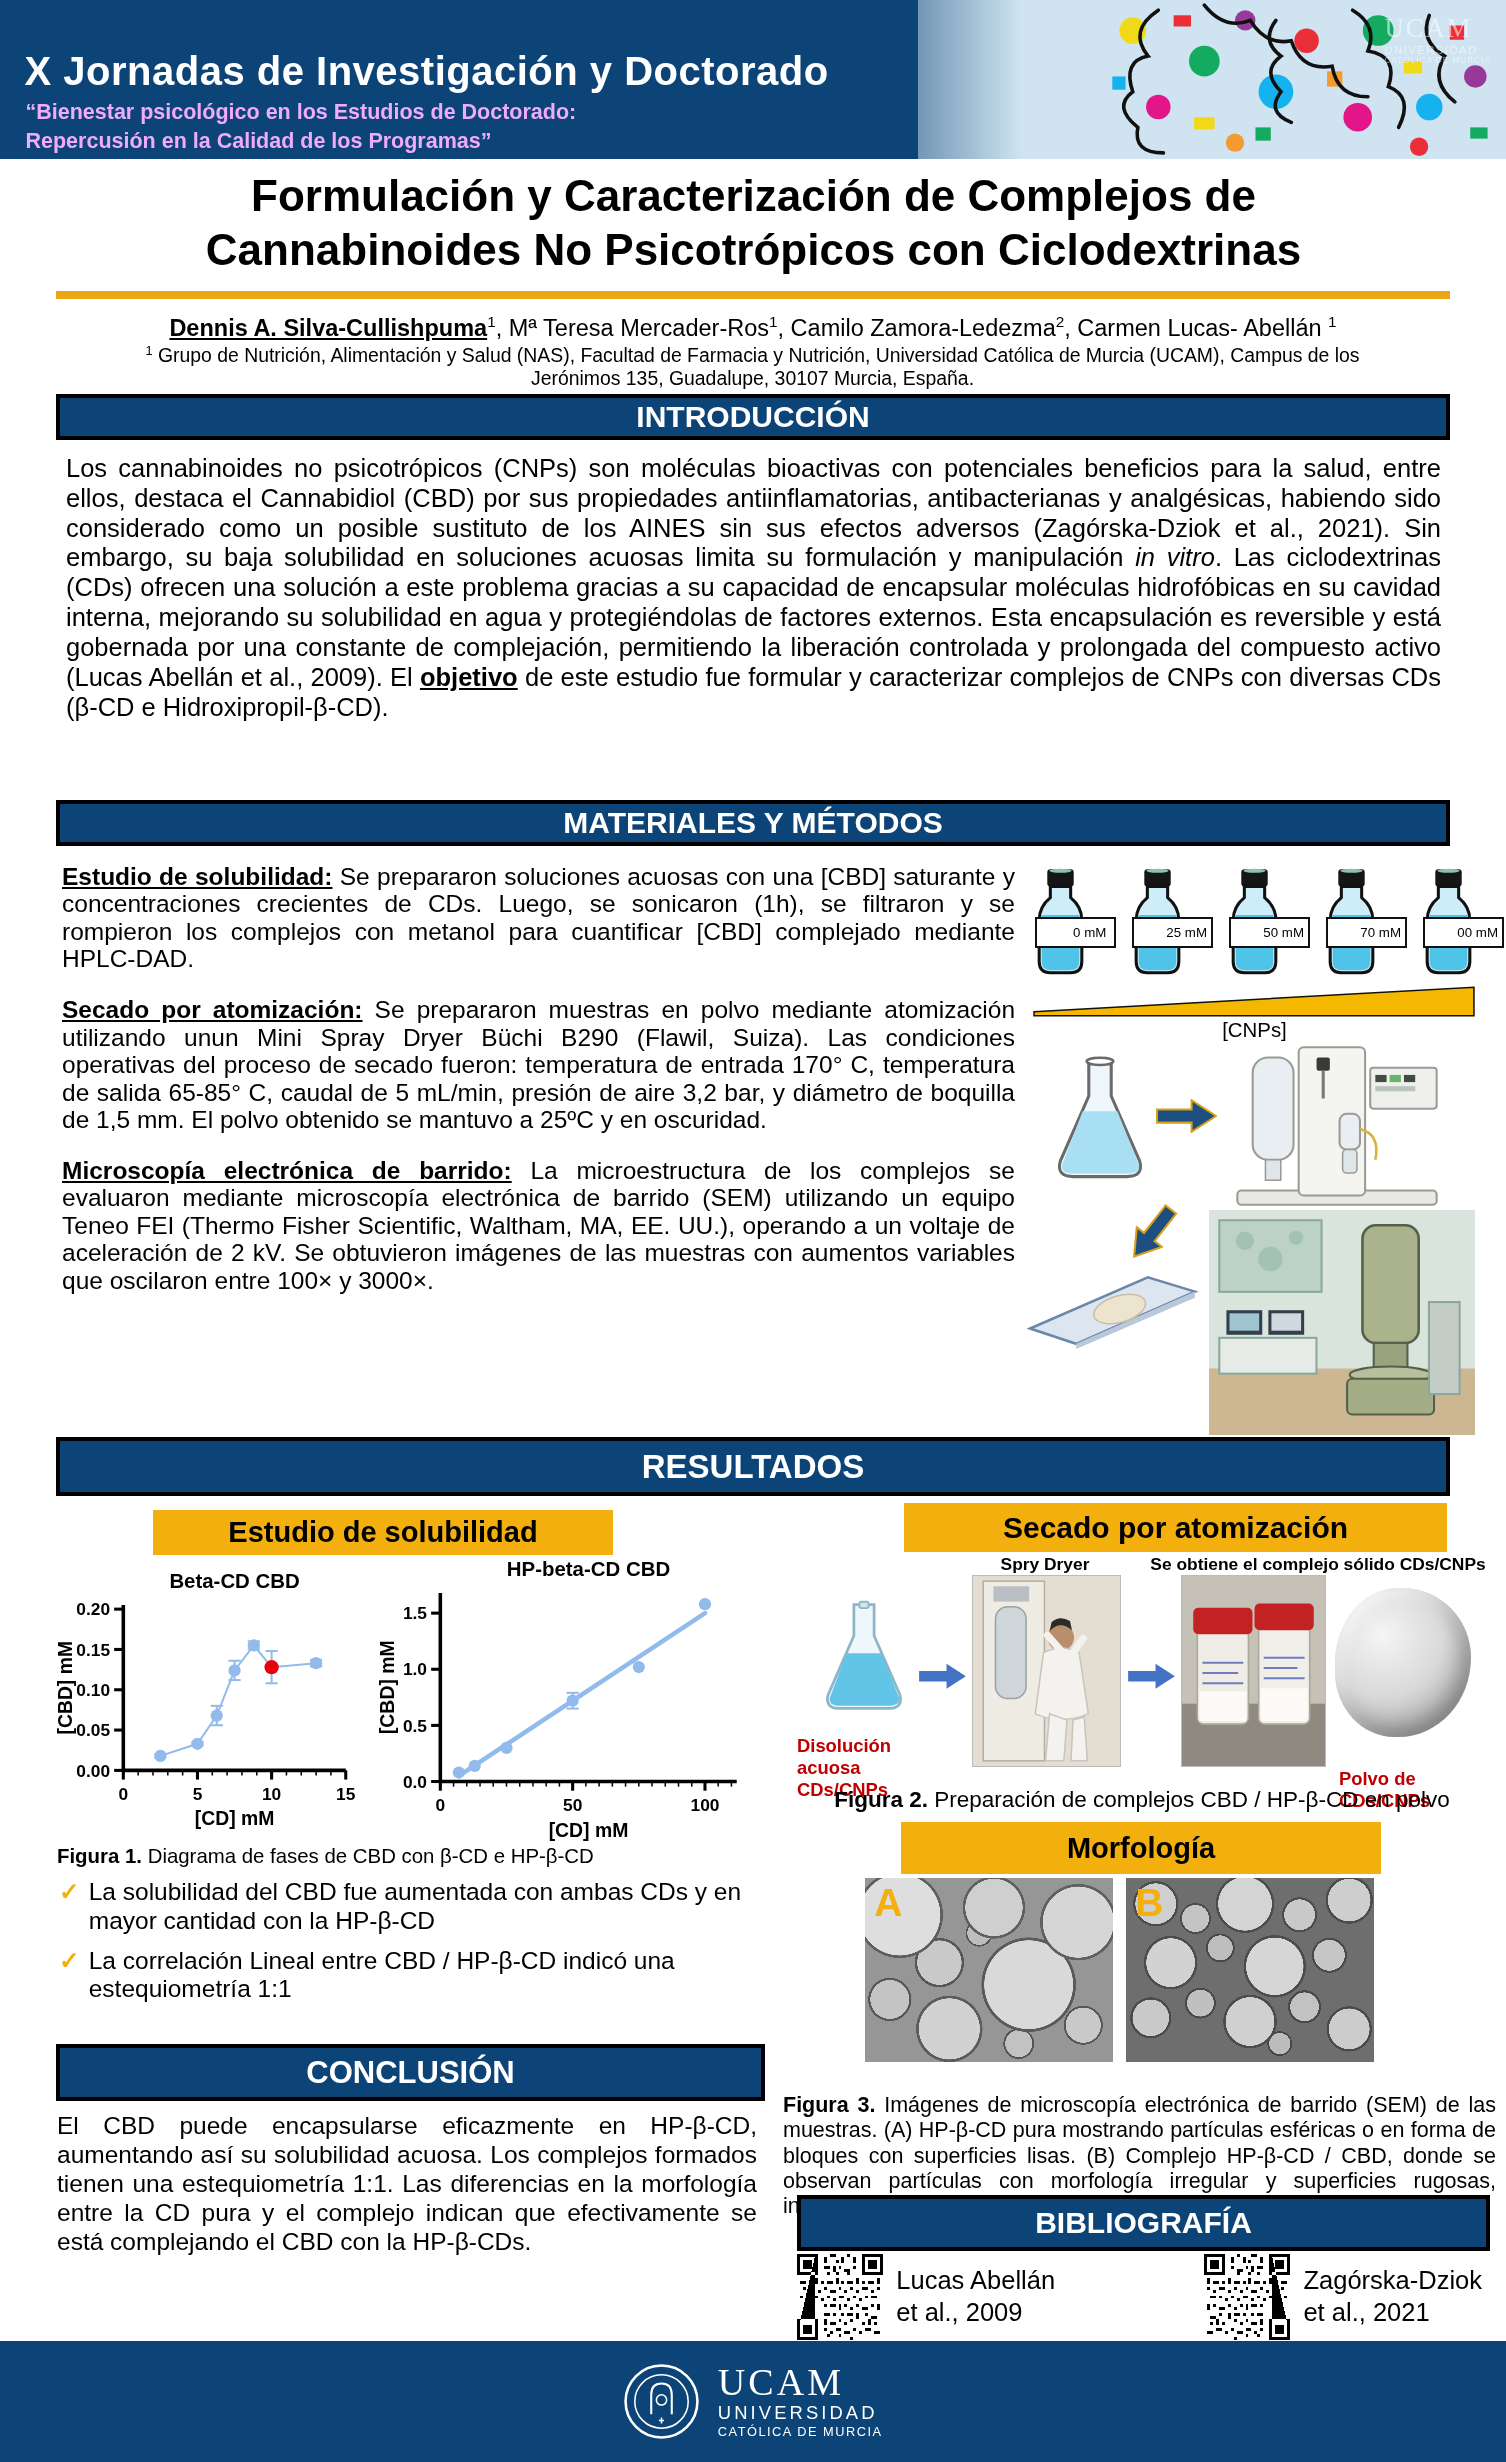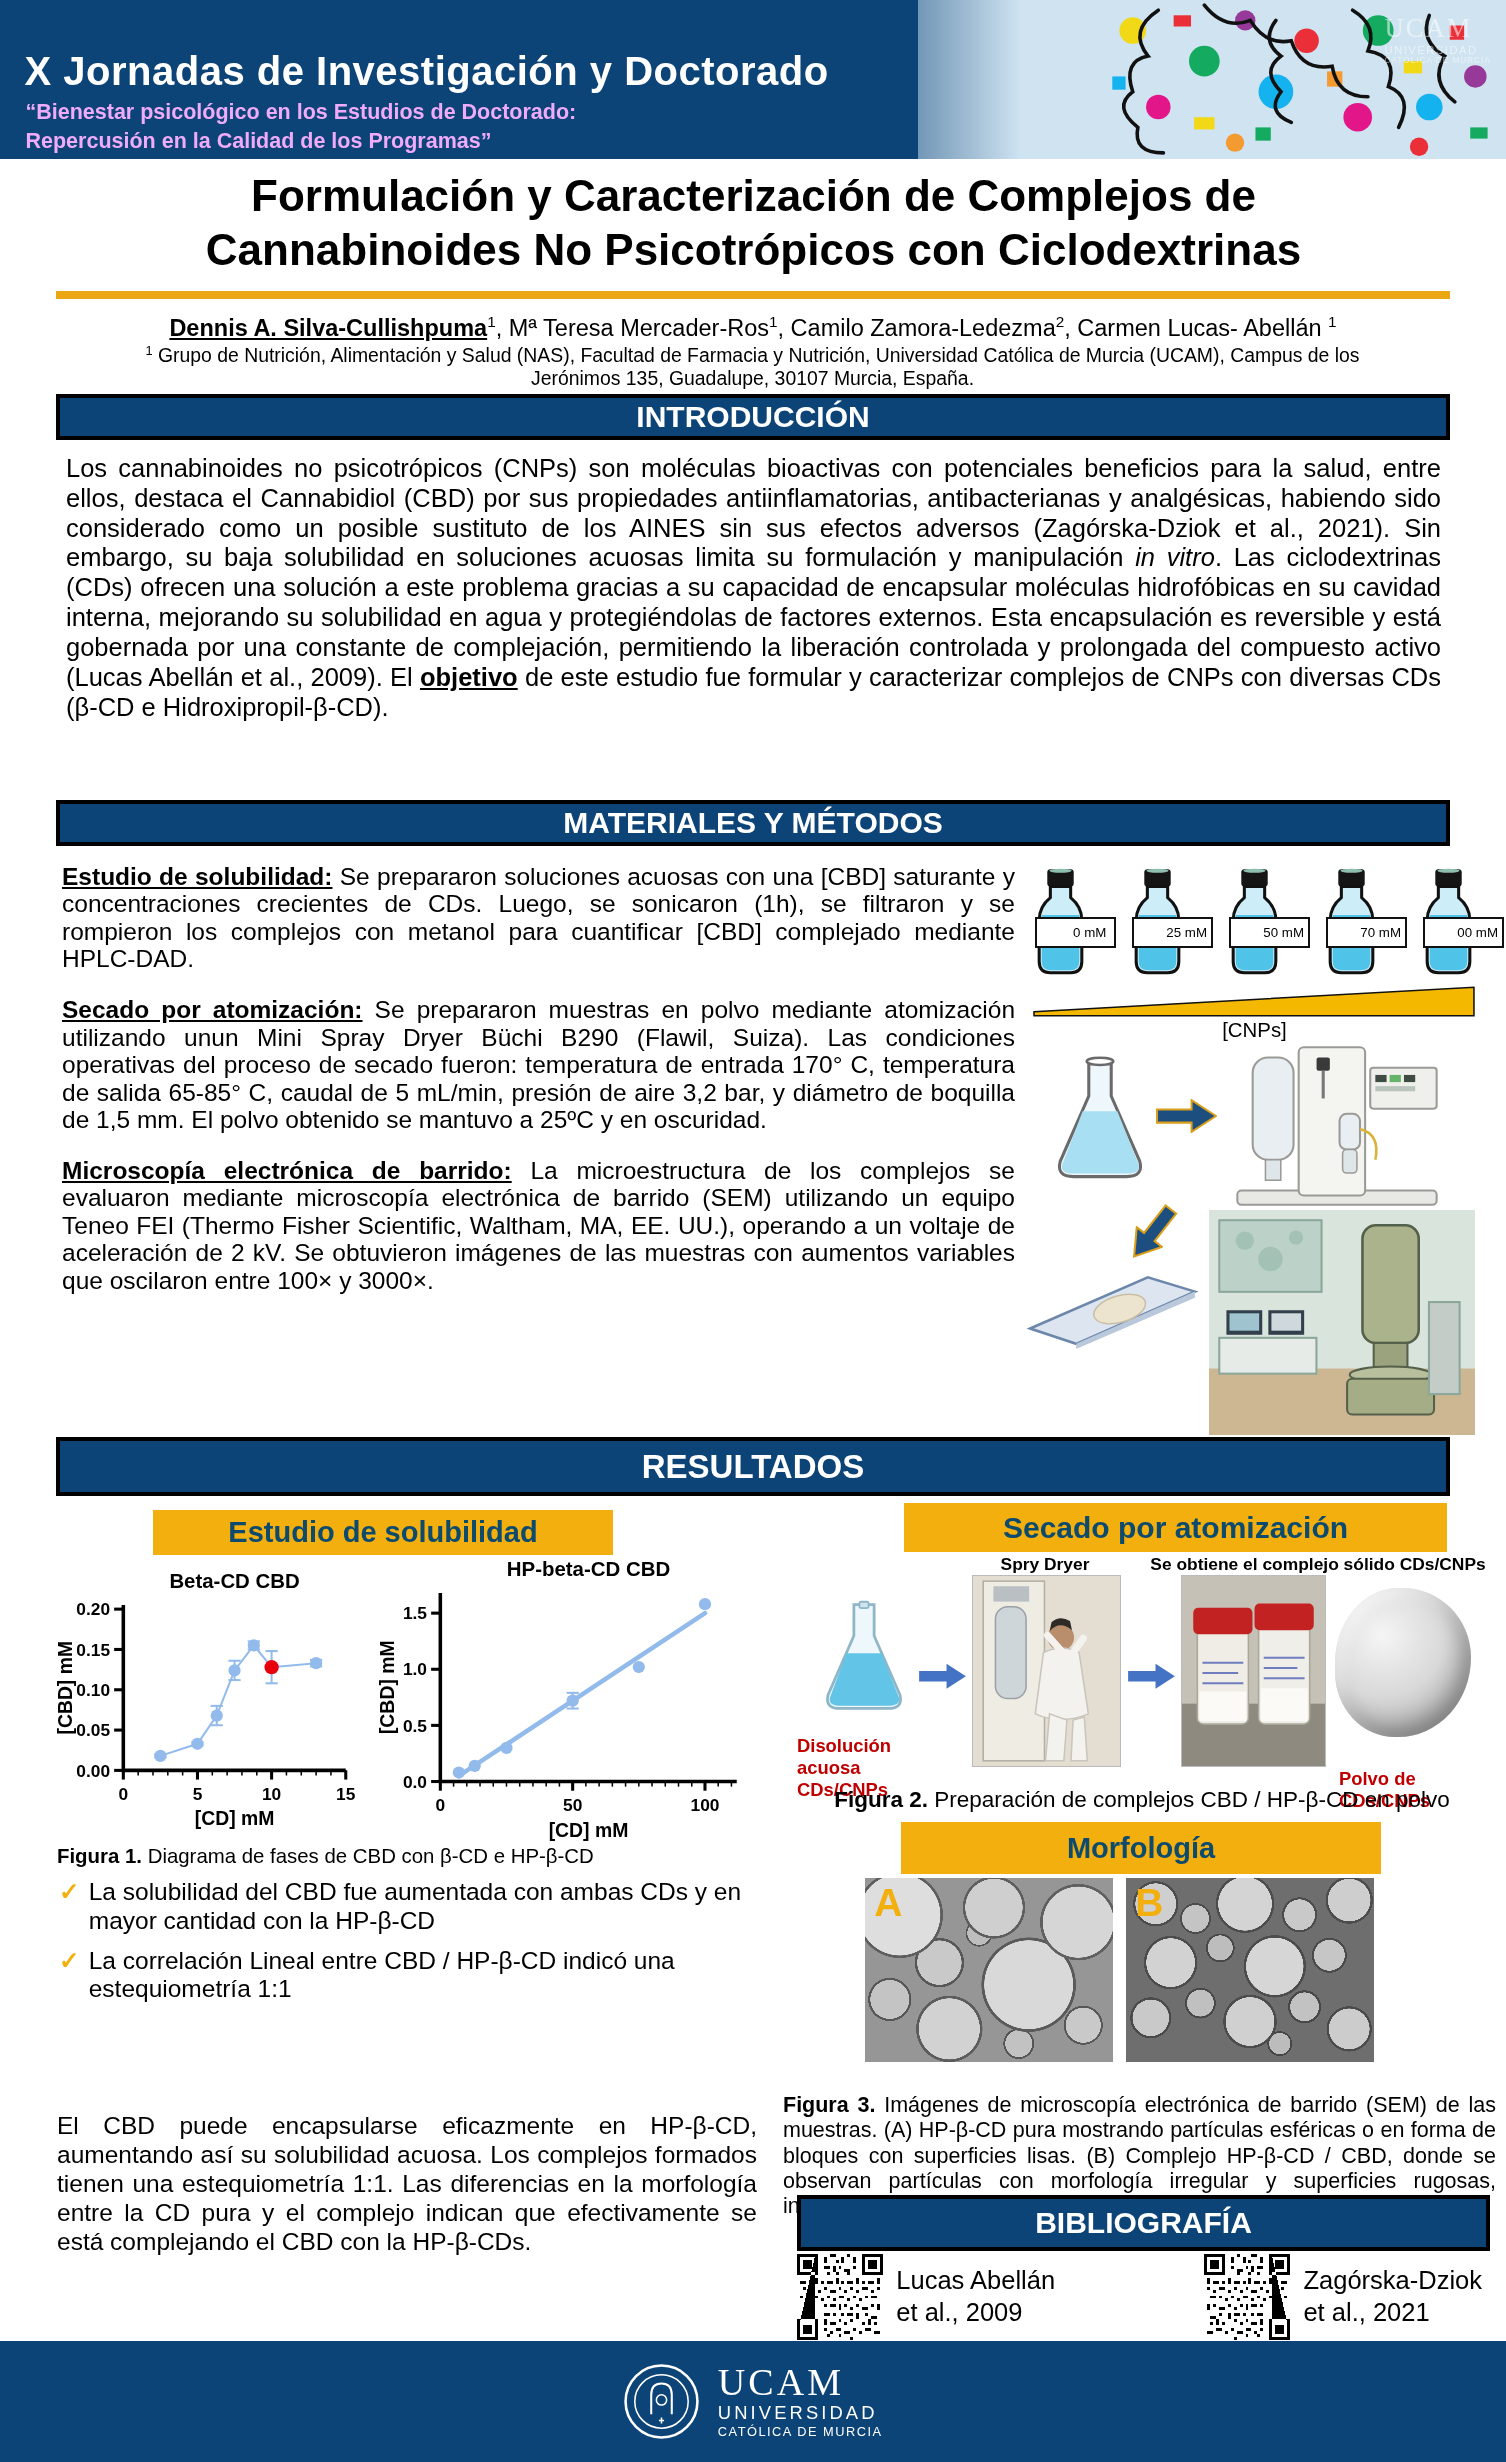"Estudio de solubilidad" .hdr-yellow { color: #0c4a6e -> #000000 }
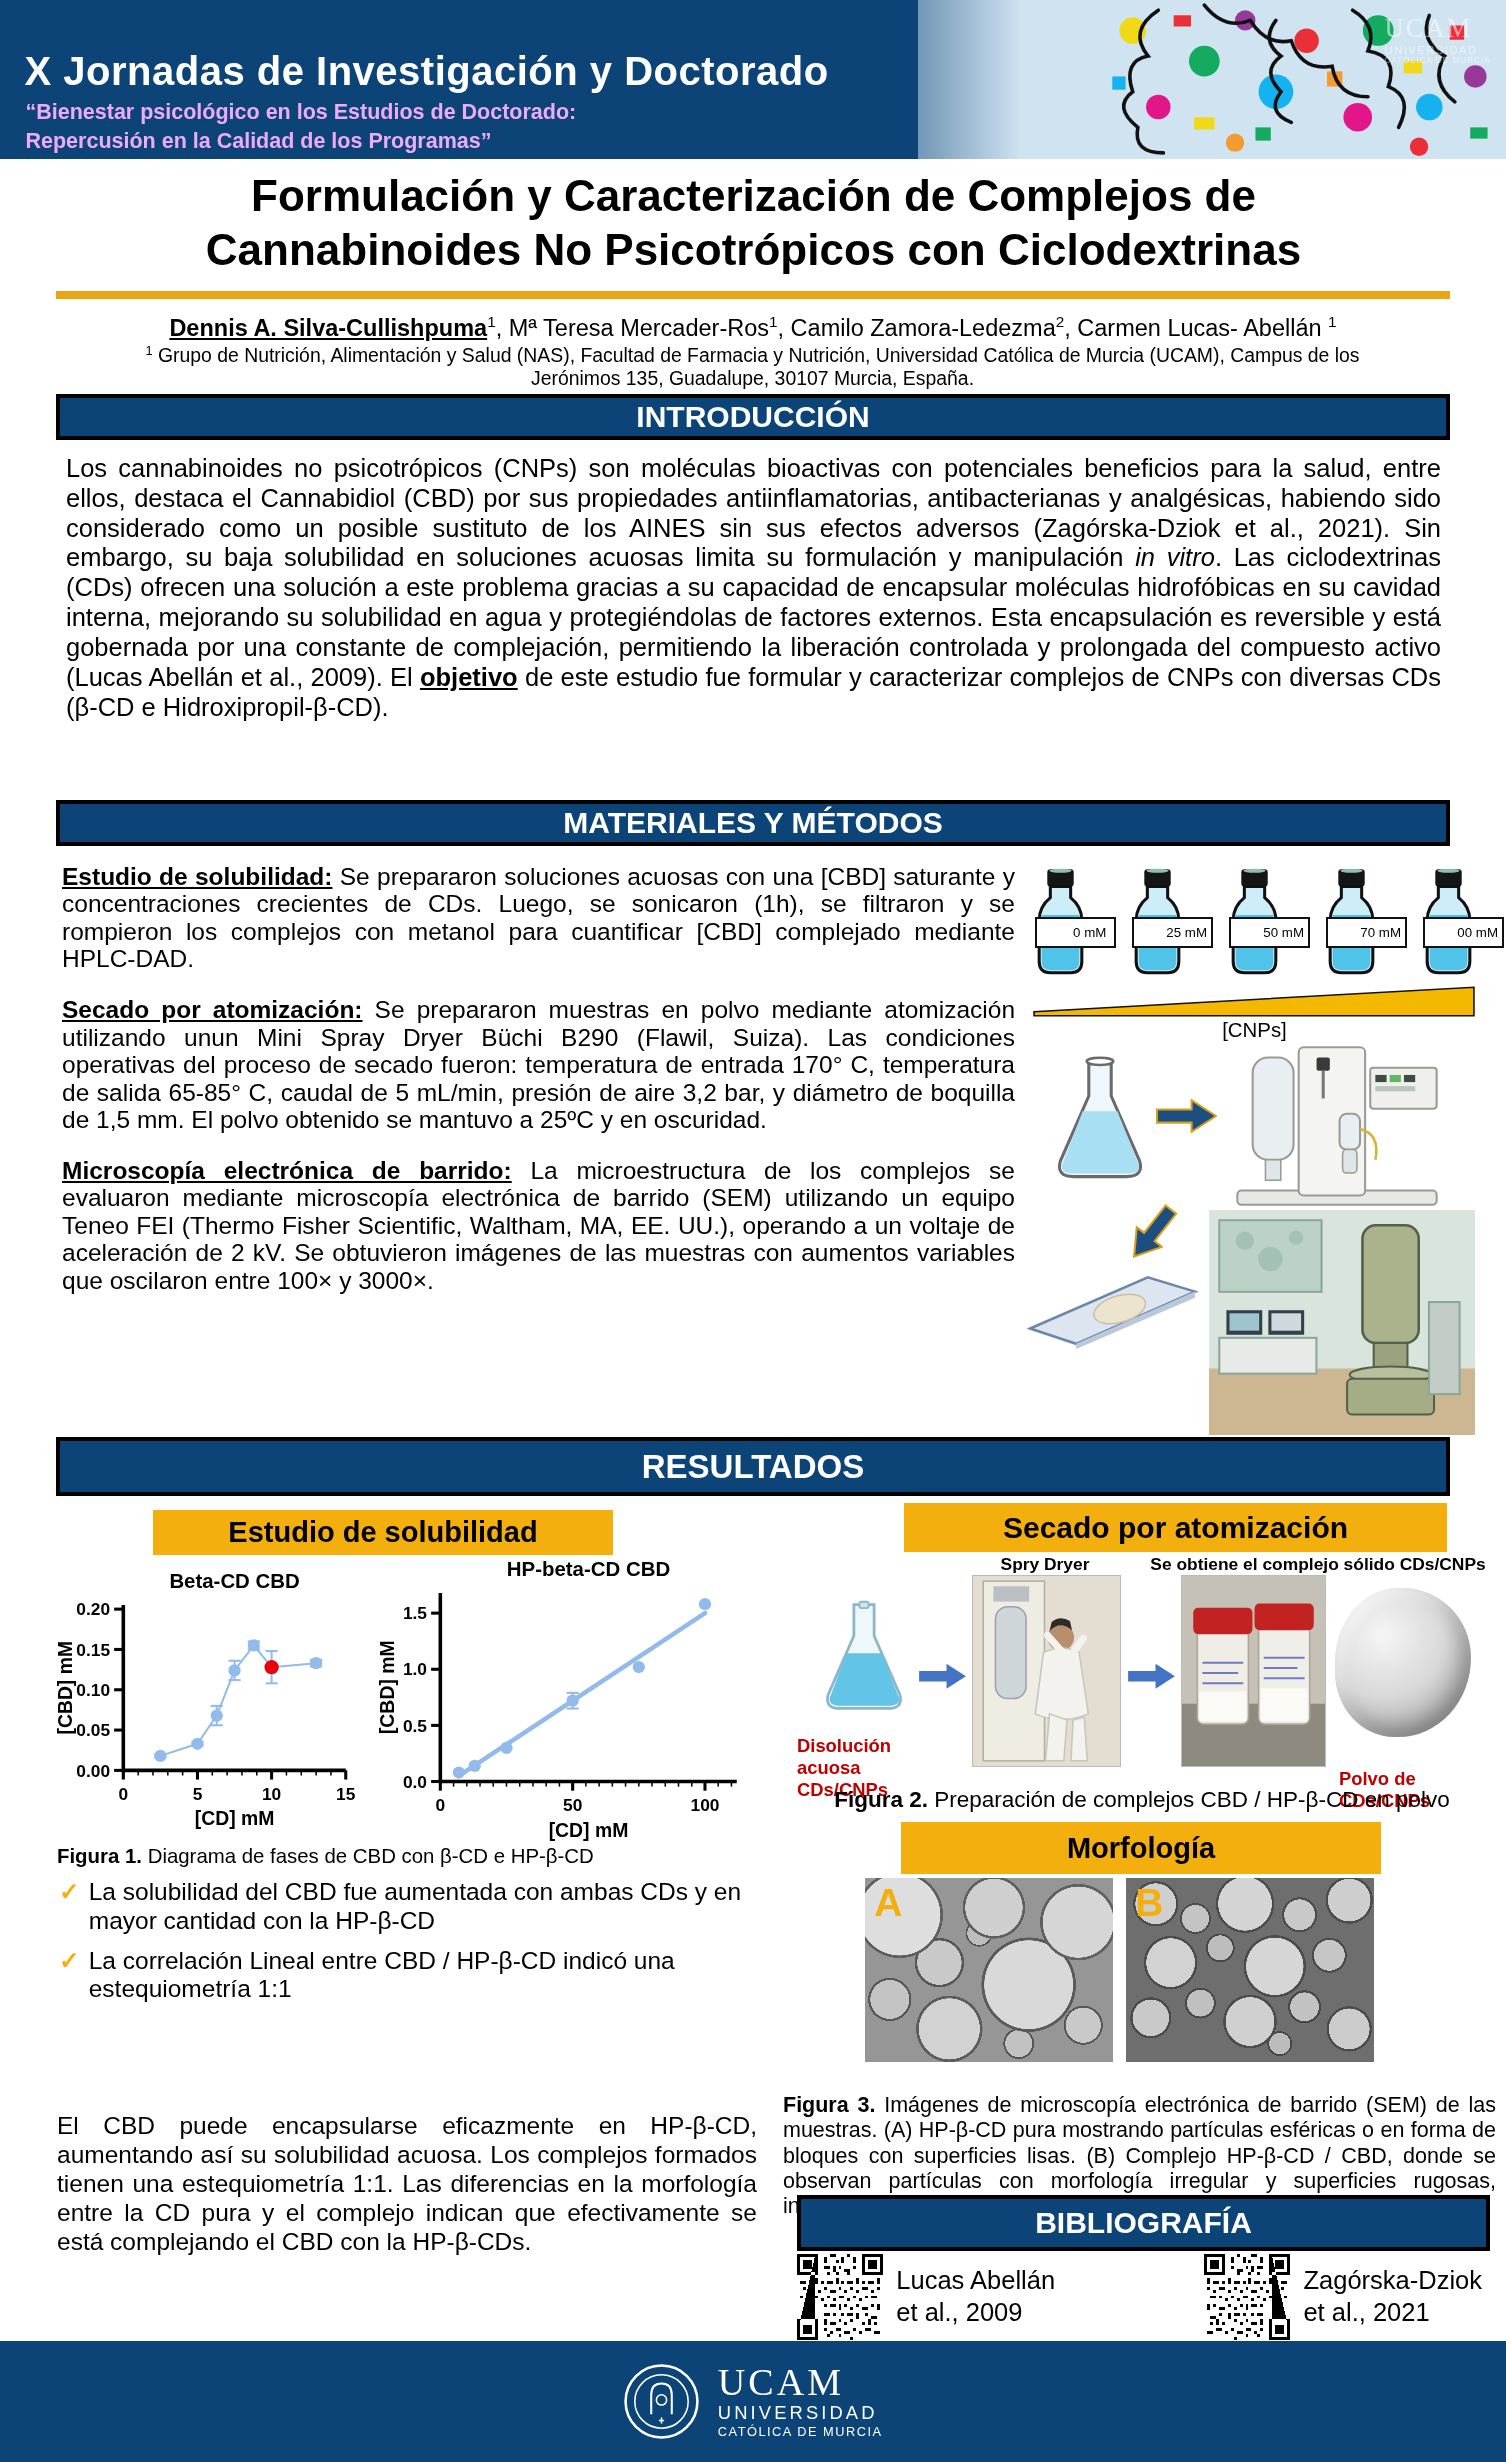"CONCLUSIÓN" div.hdr-blue { html: none -> <div> <span>CONCLUSIÓN</span> </div> }
